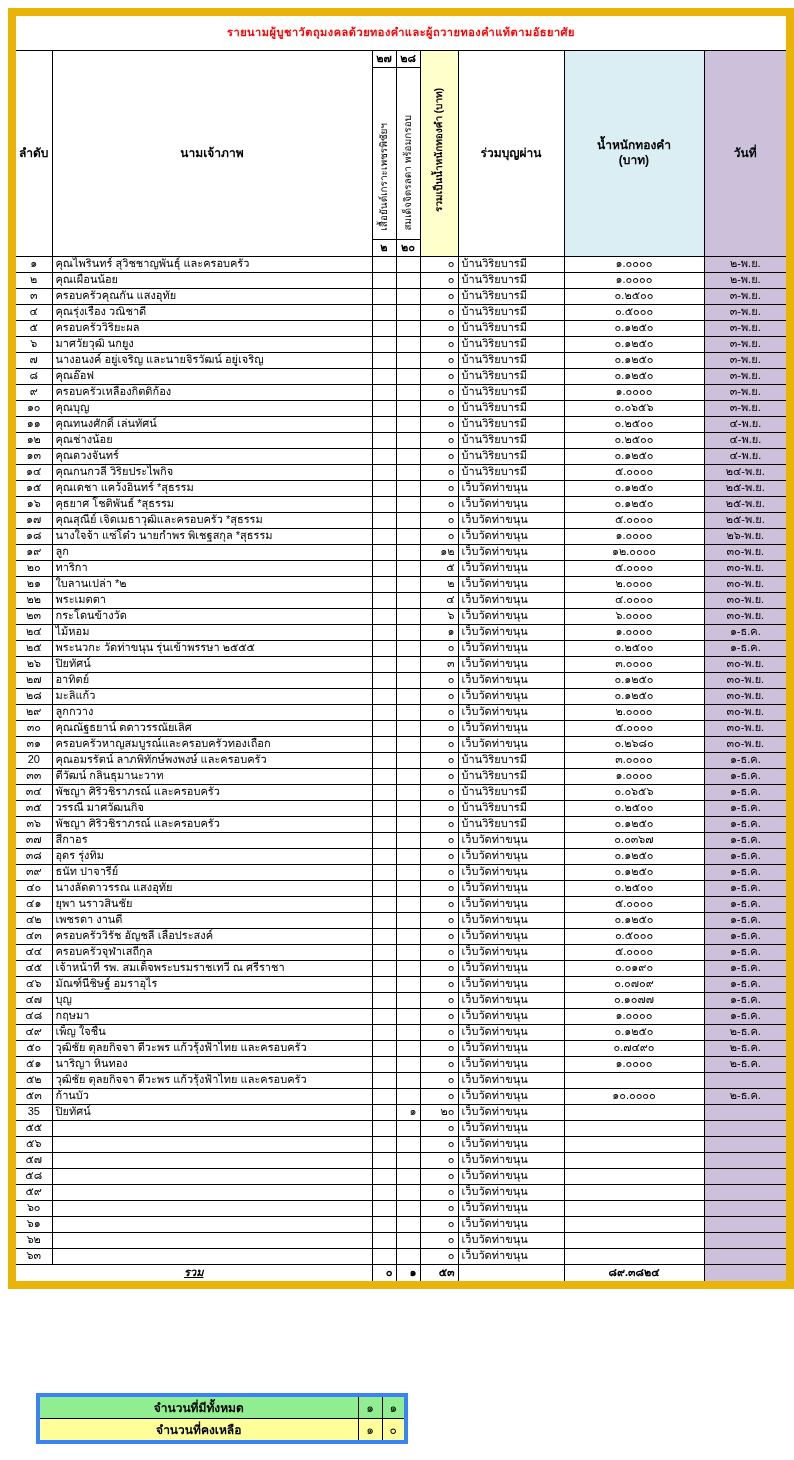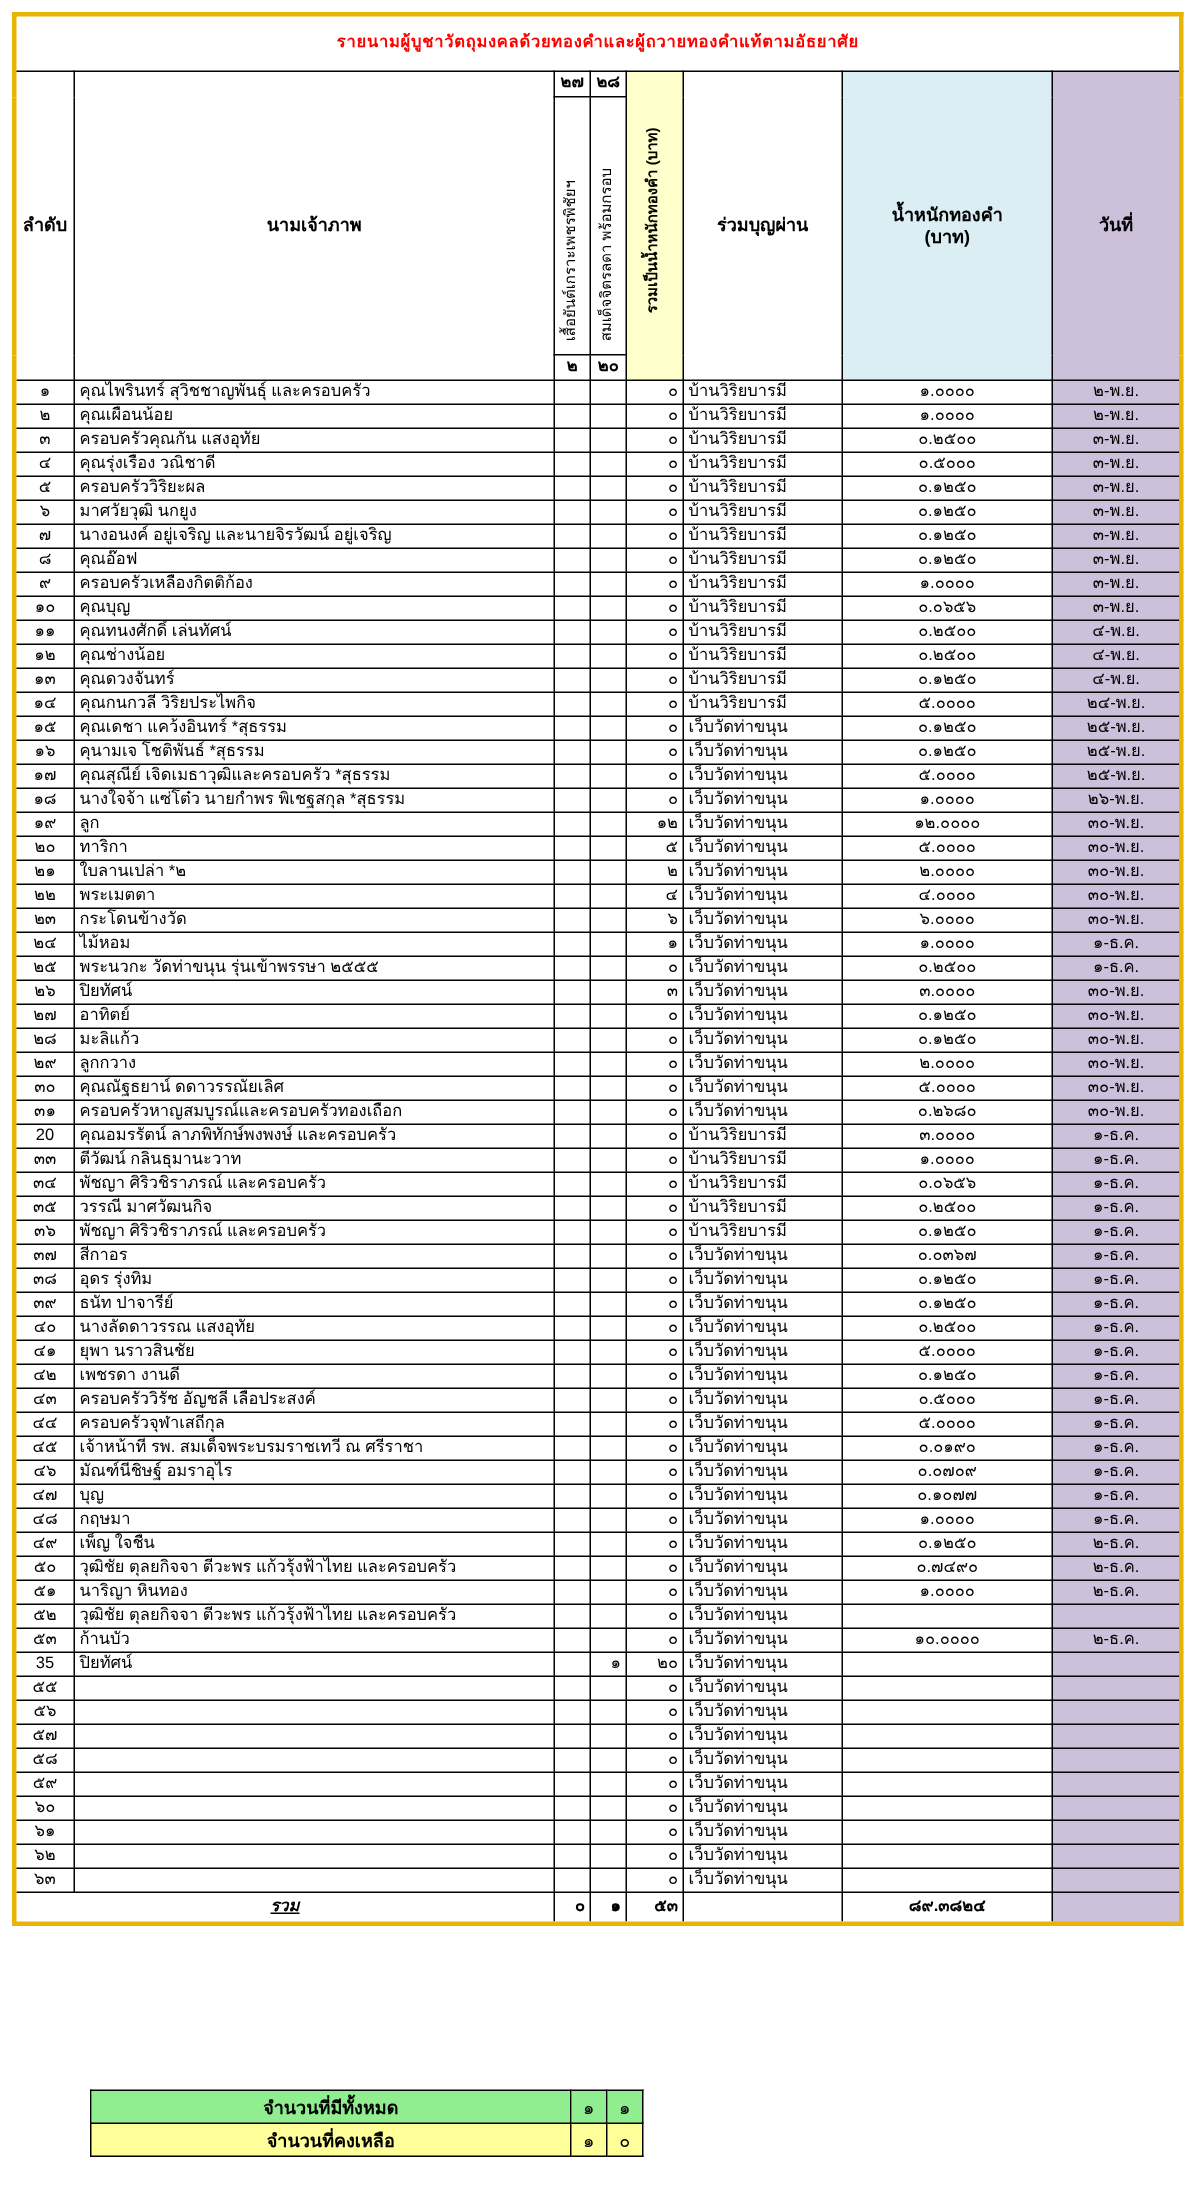"รายนามผู้บูชาวัตถุมงคลด้วยทองคำและผู้ถวา" .main { border: 3px solid #eab308 -> 8px solid #eab308 }
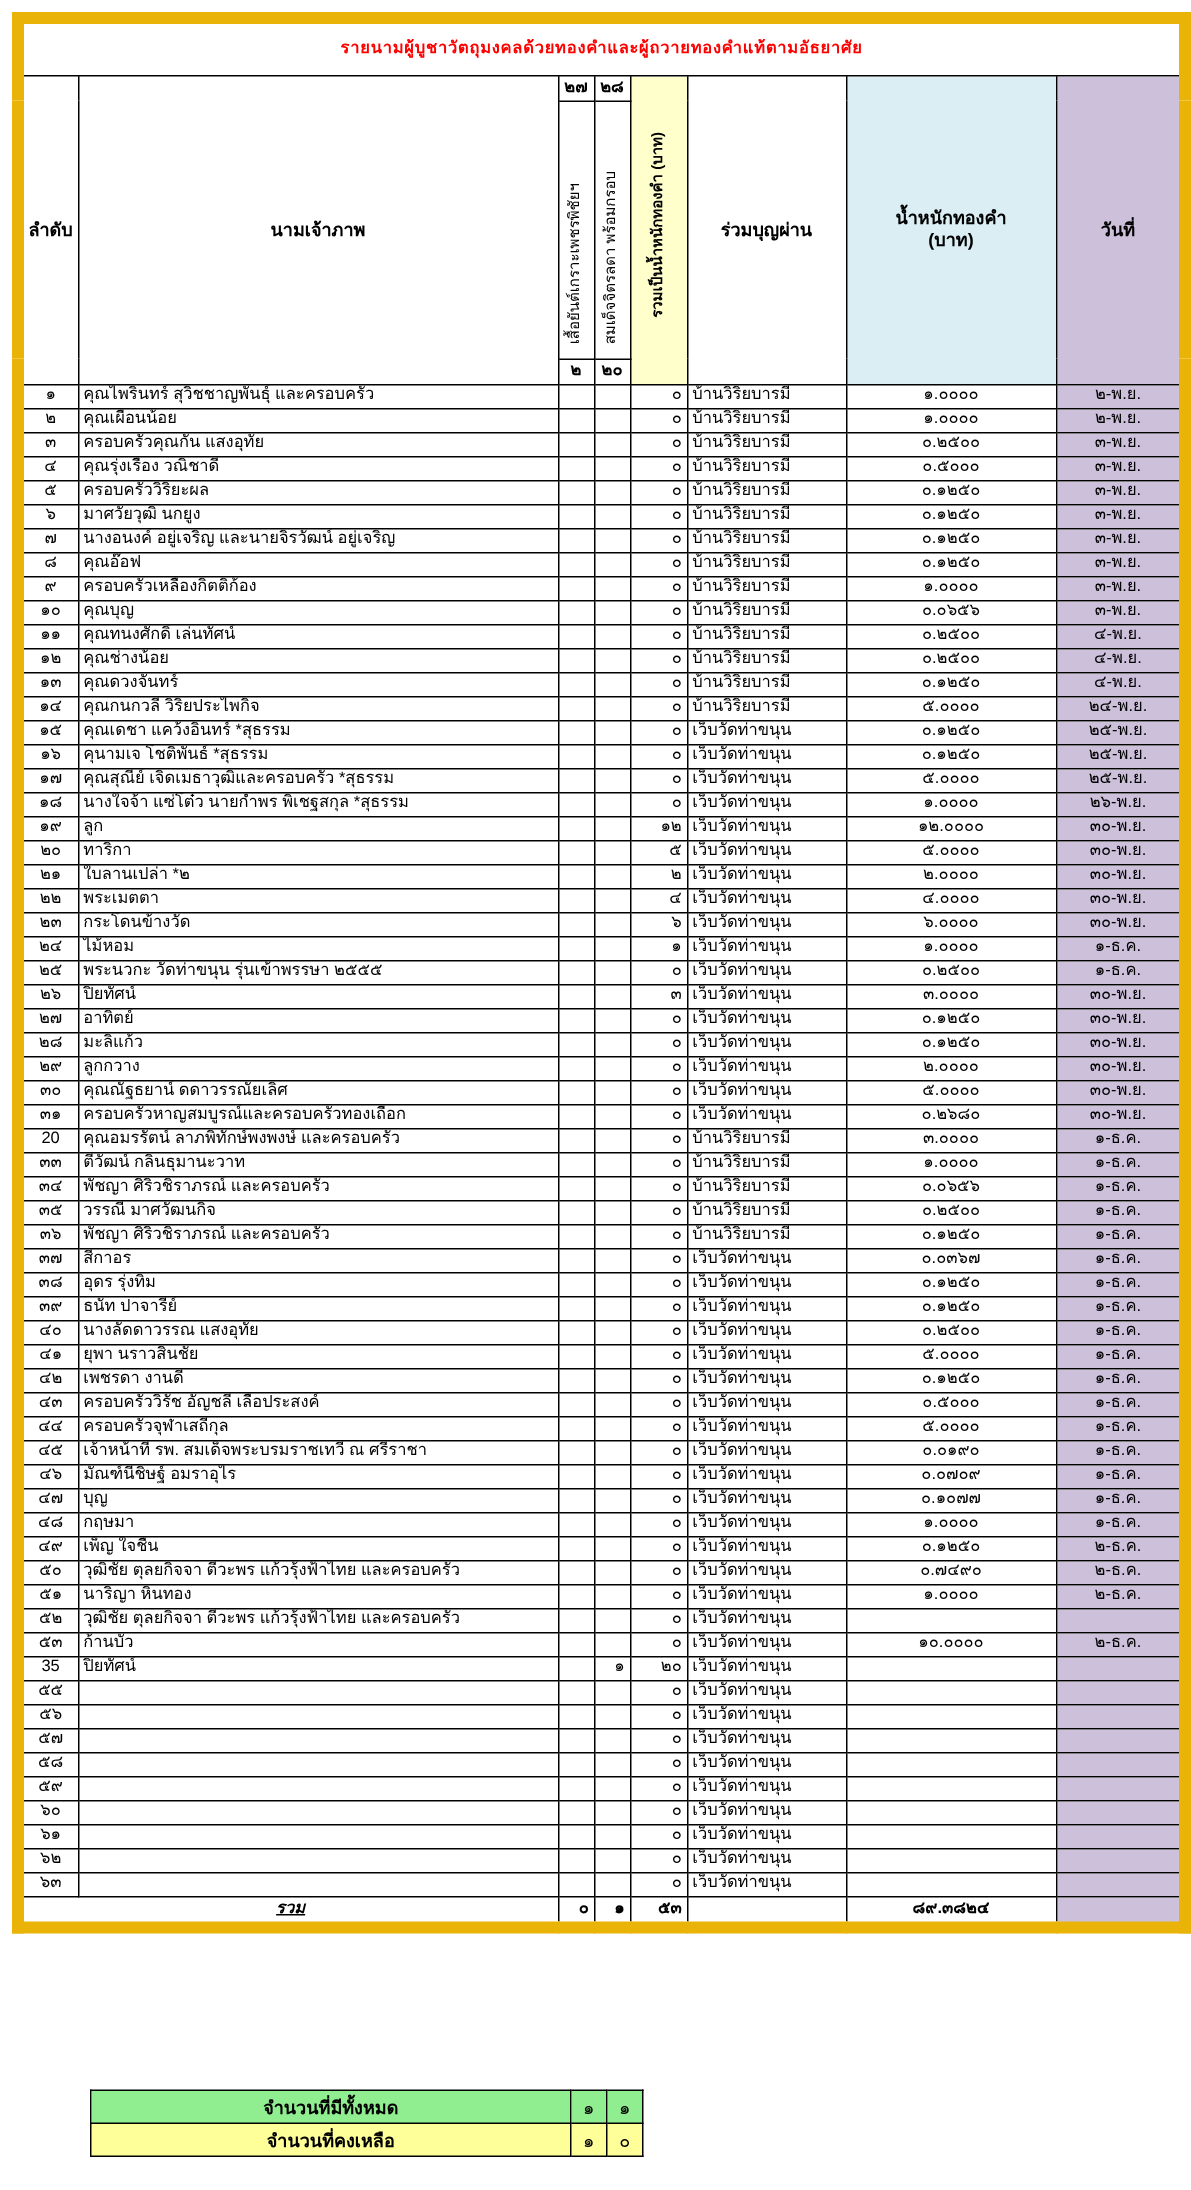"คุนามเจ โชติพันธ์ *สุธรรม" td.c-name { text: คุนามเจ -> คุธยาศ }
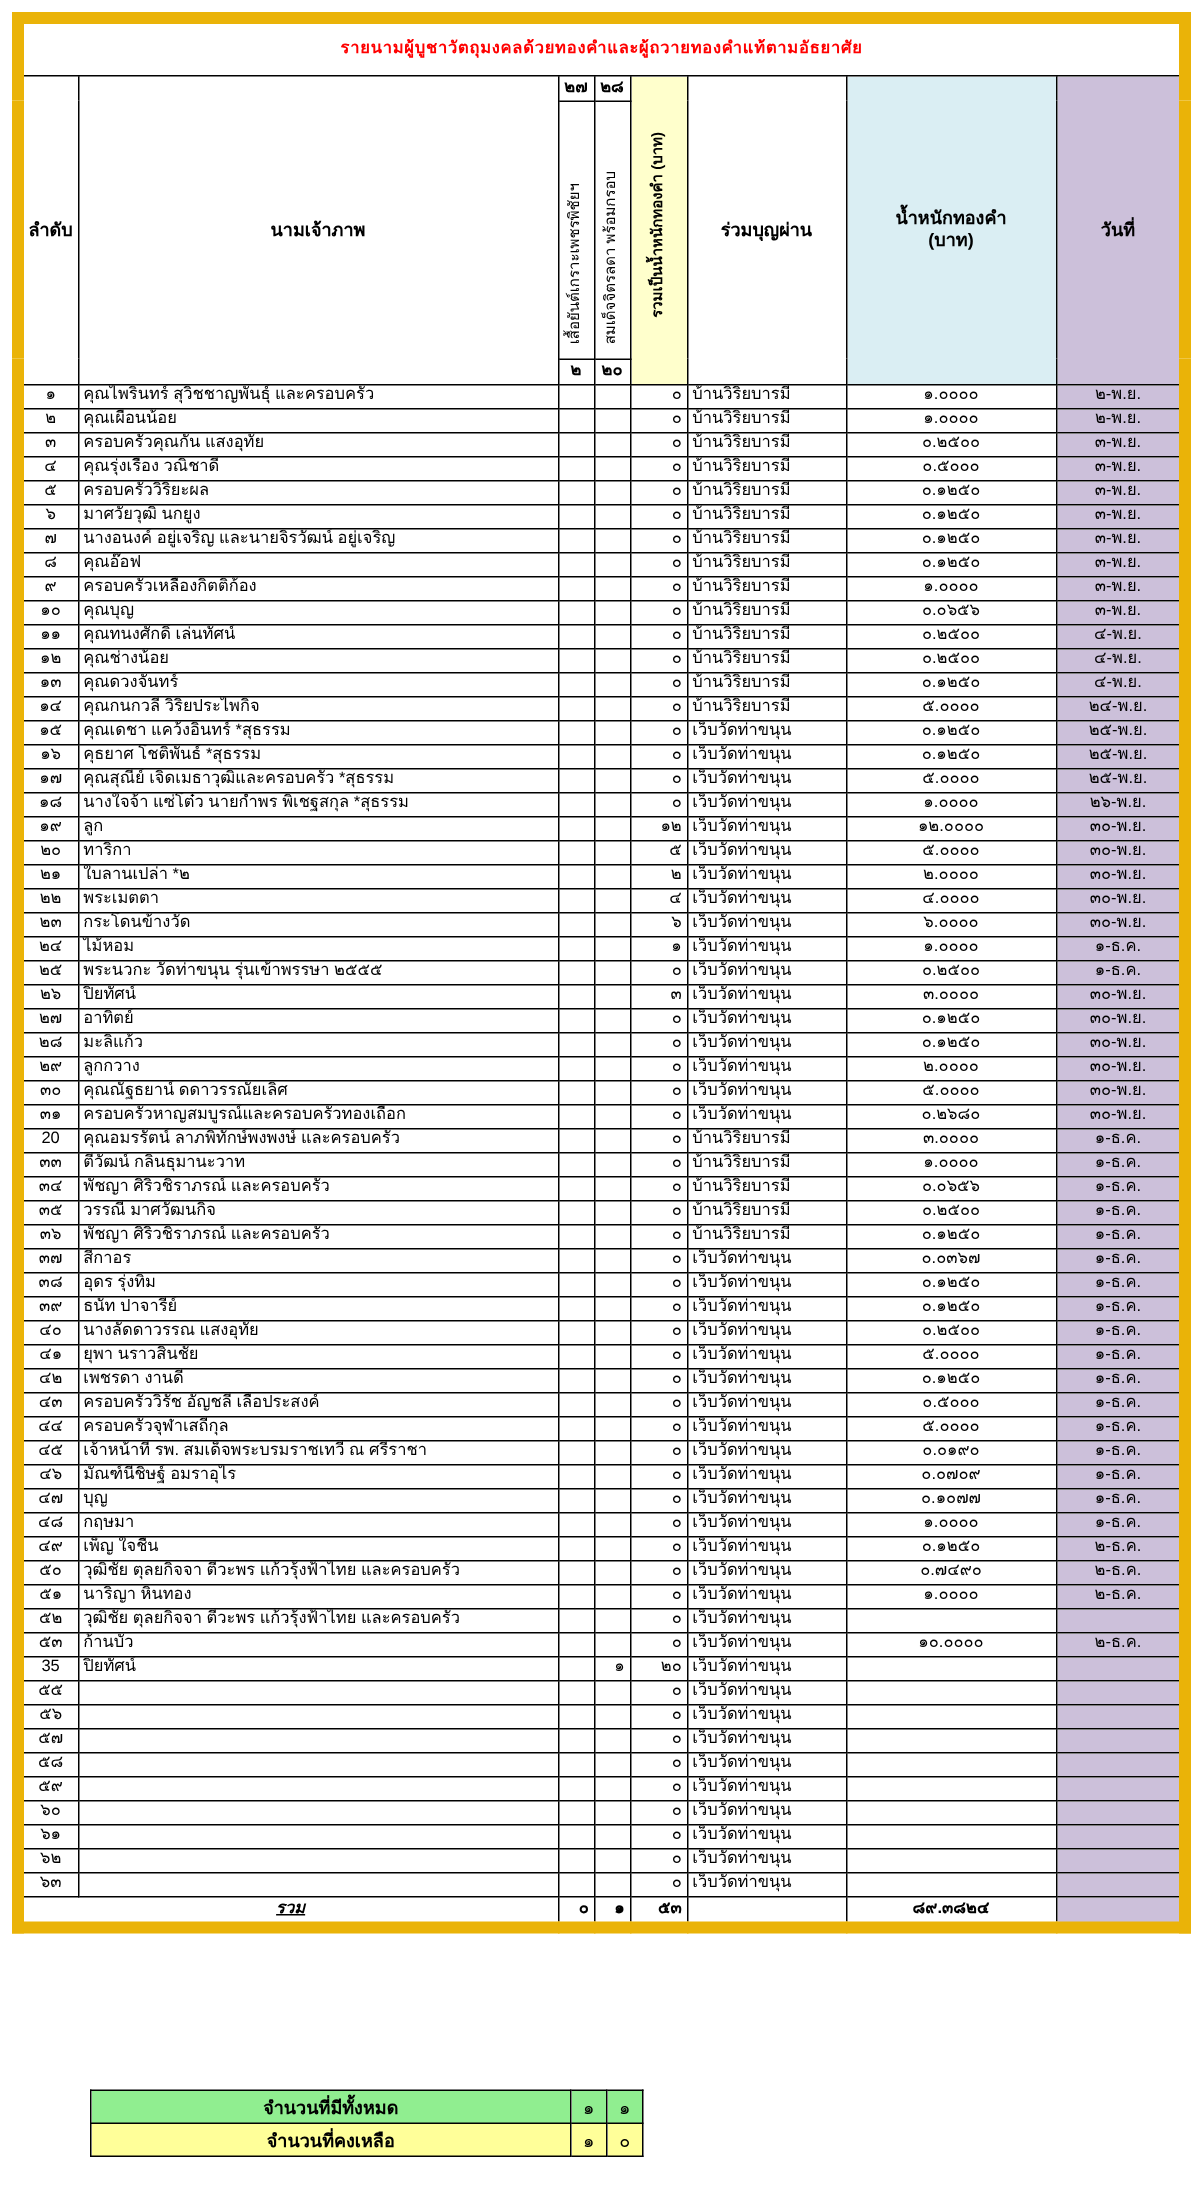"จำนวนที่มีทั้งหมด" .summary { border: 1px solid #3b82f6 -> 4px solid #3b82f6; left: 60px -> 36px }
